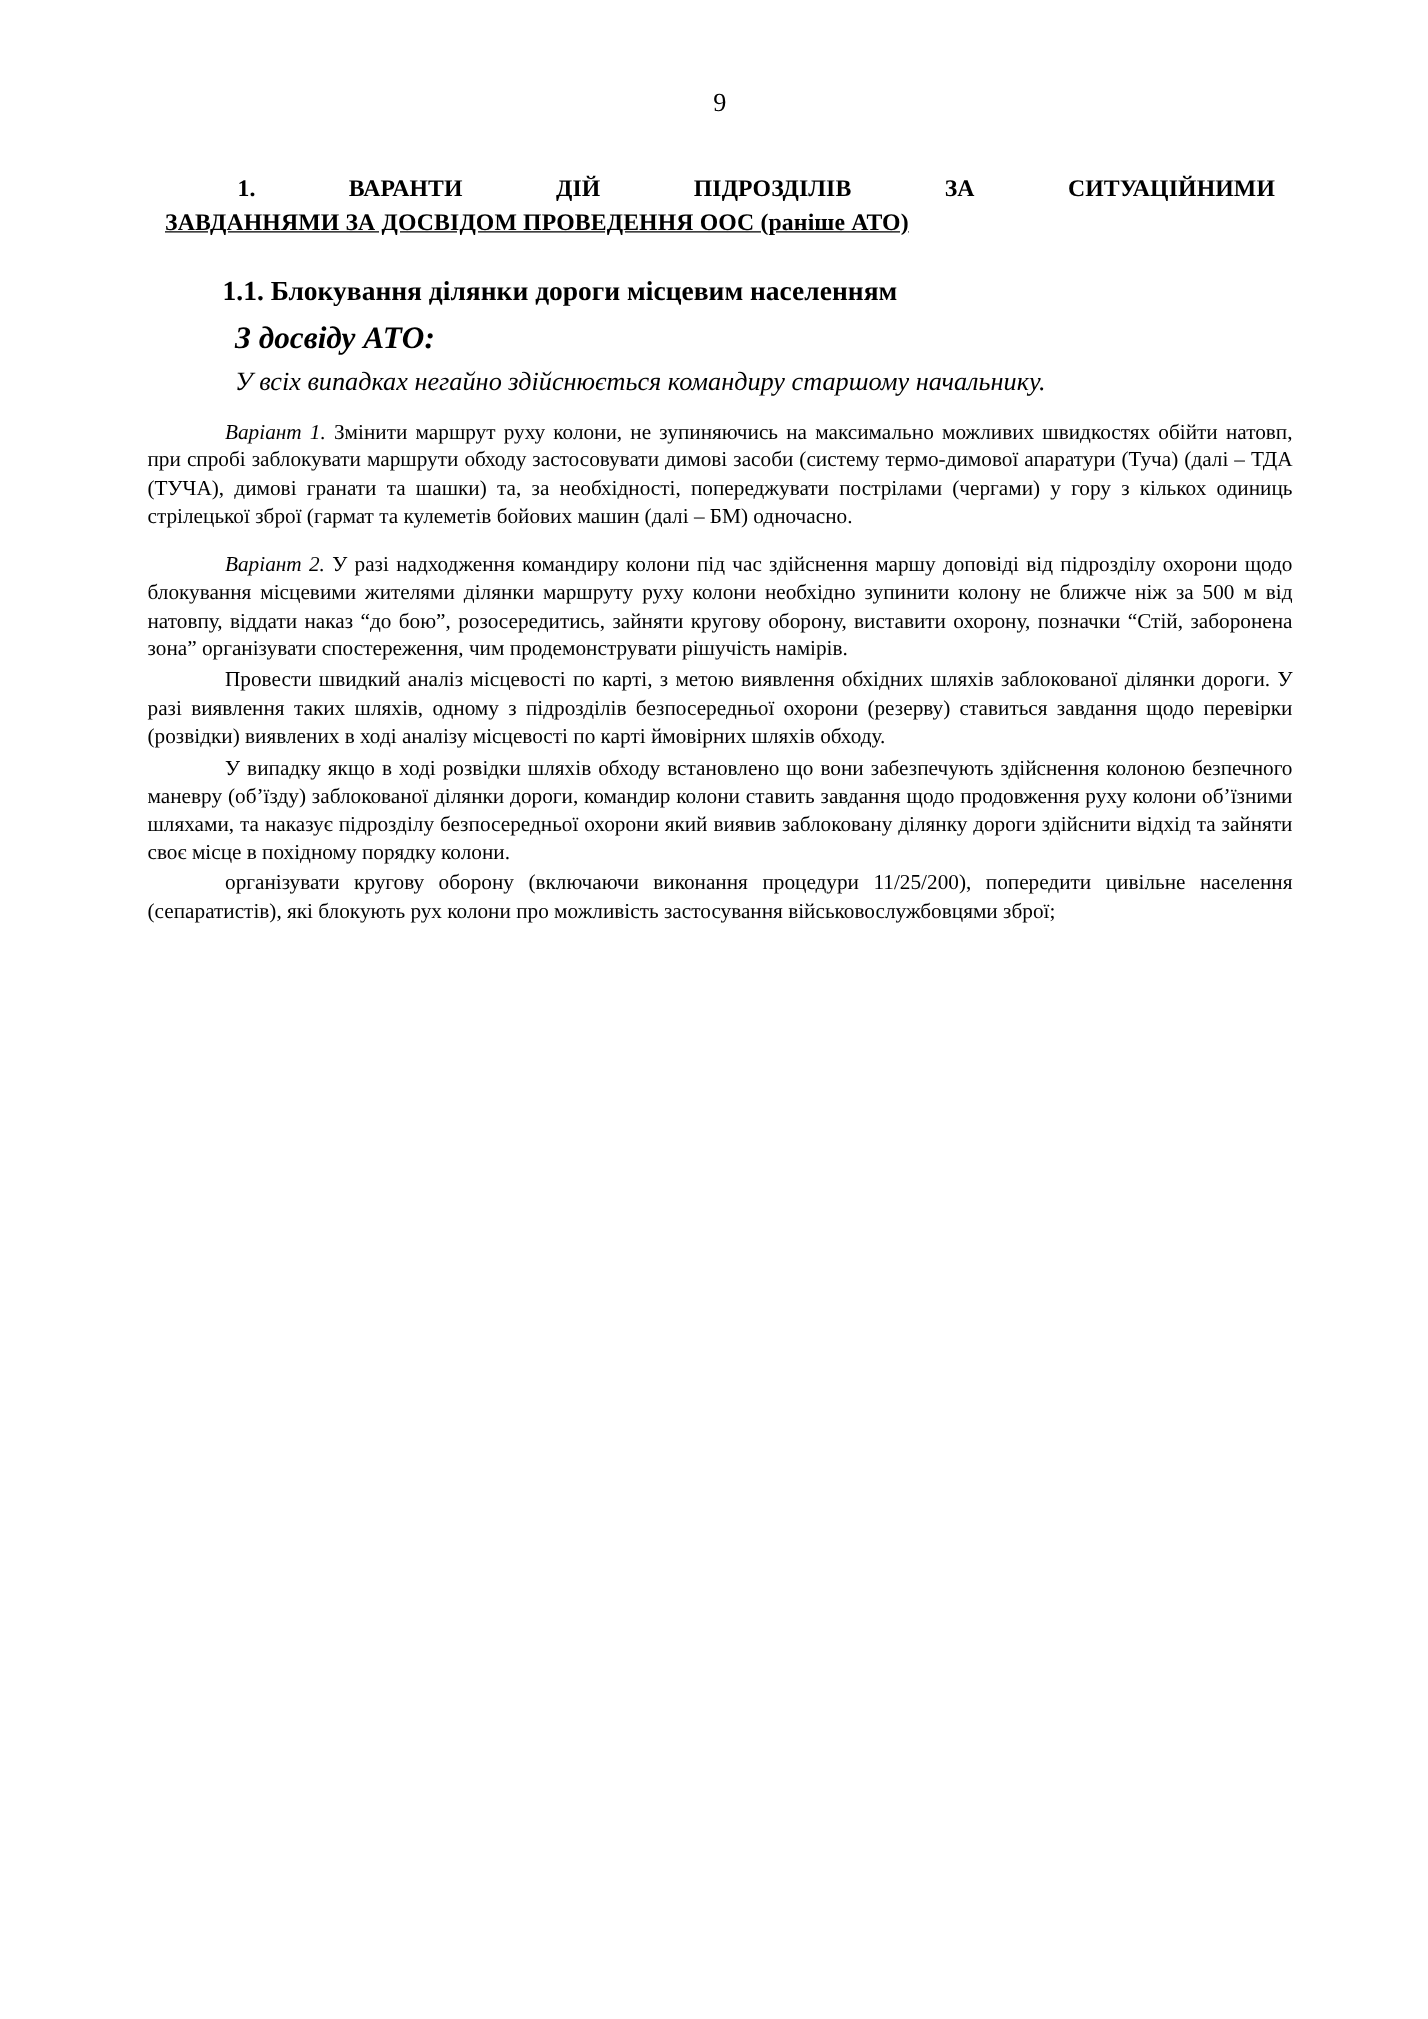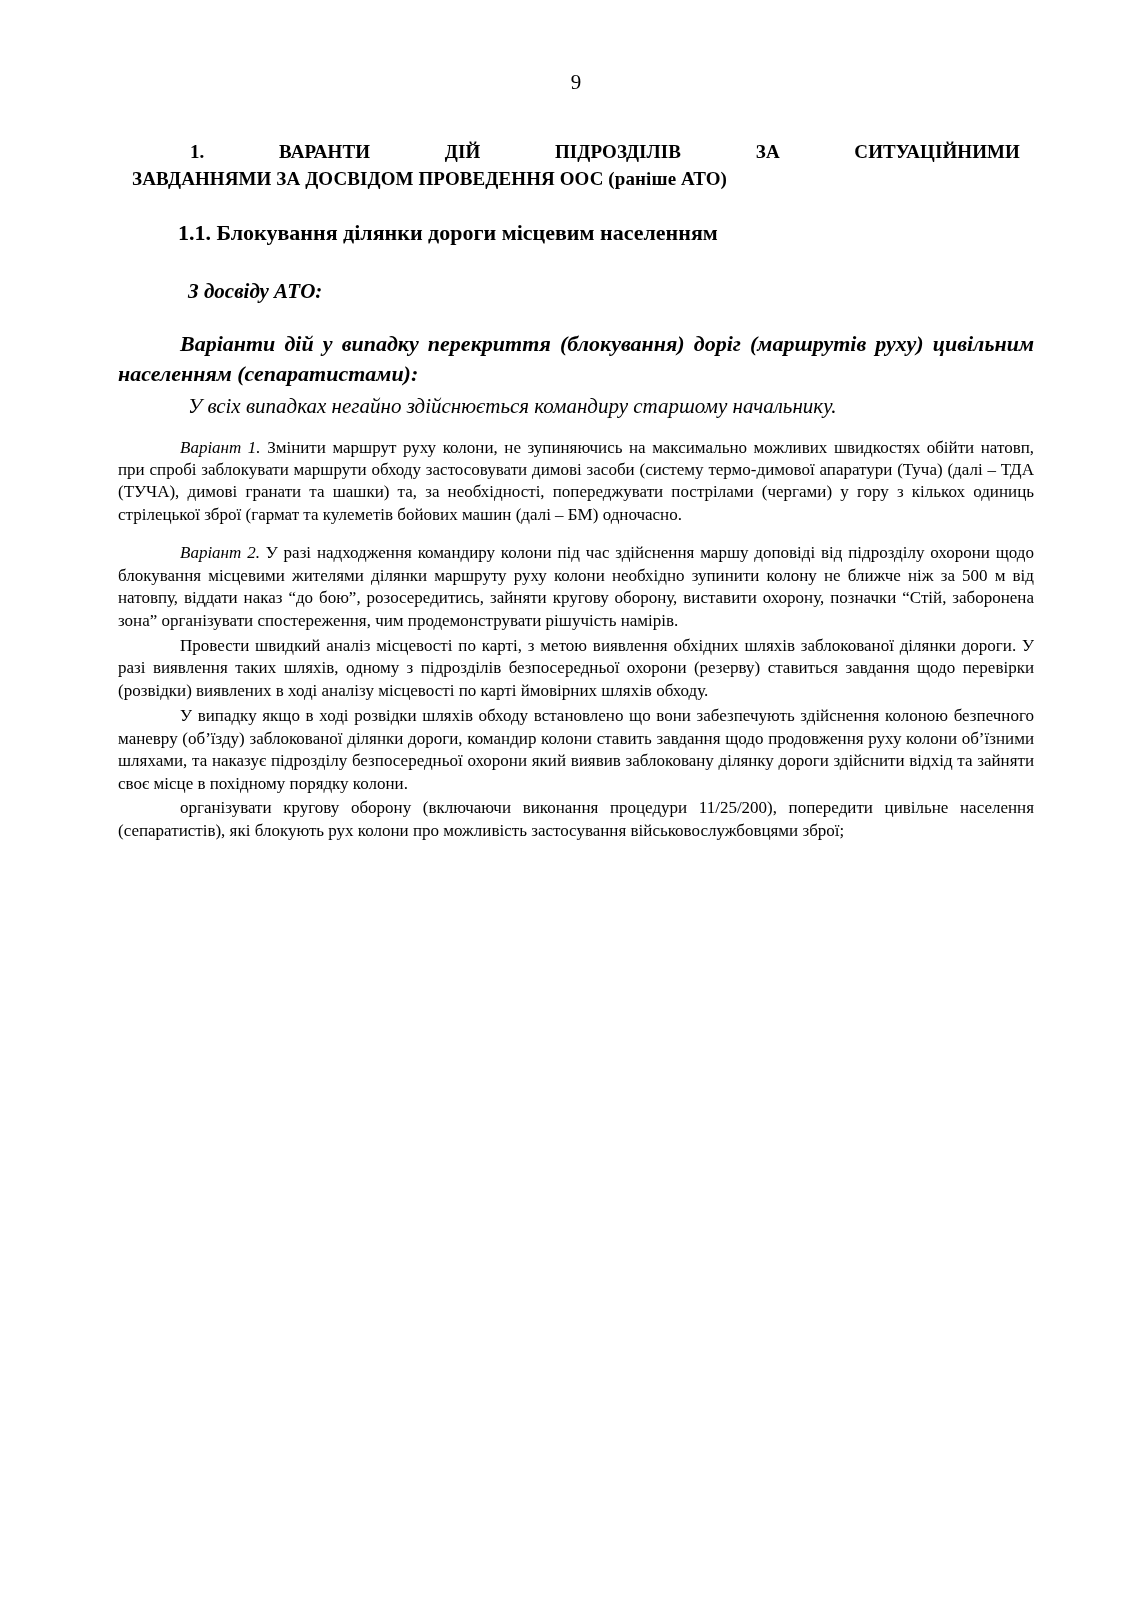"ЗАВДАННЯМИ ЗА ДОСВІДОМ ПРОВЕДЕННЯ ООС" h1.doc-title .line2 { text-decoration: none -> underline }
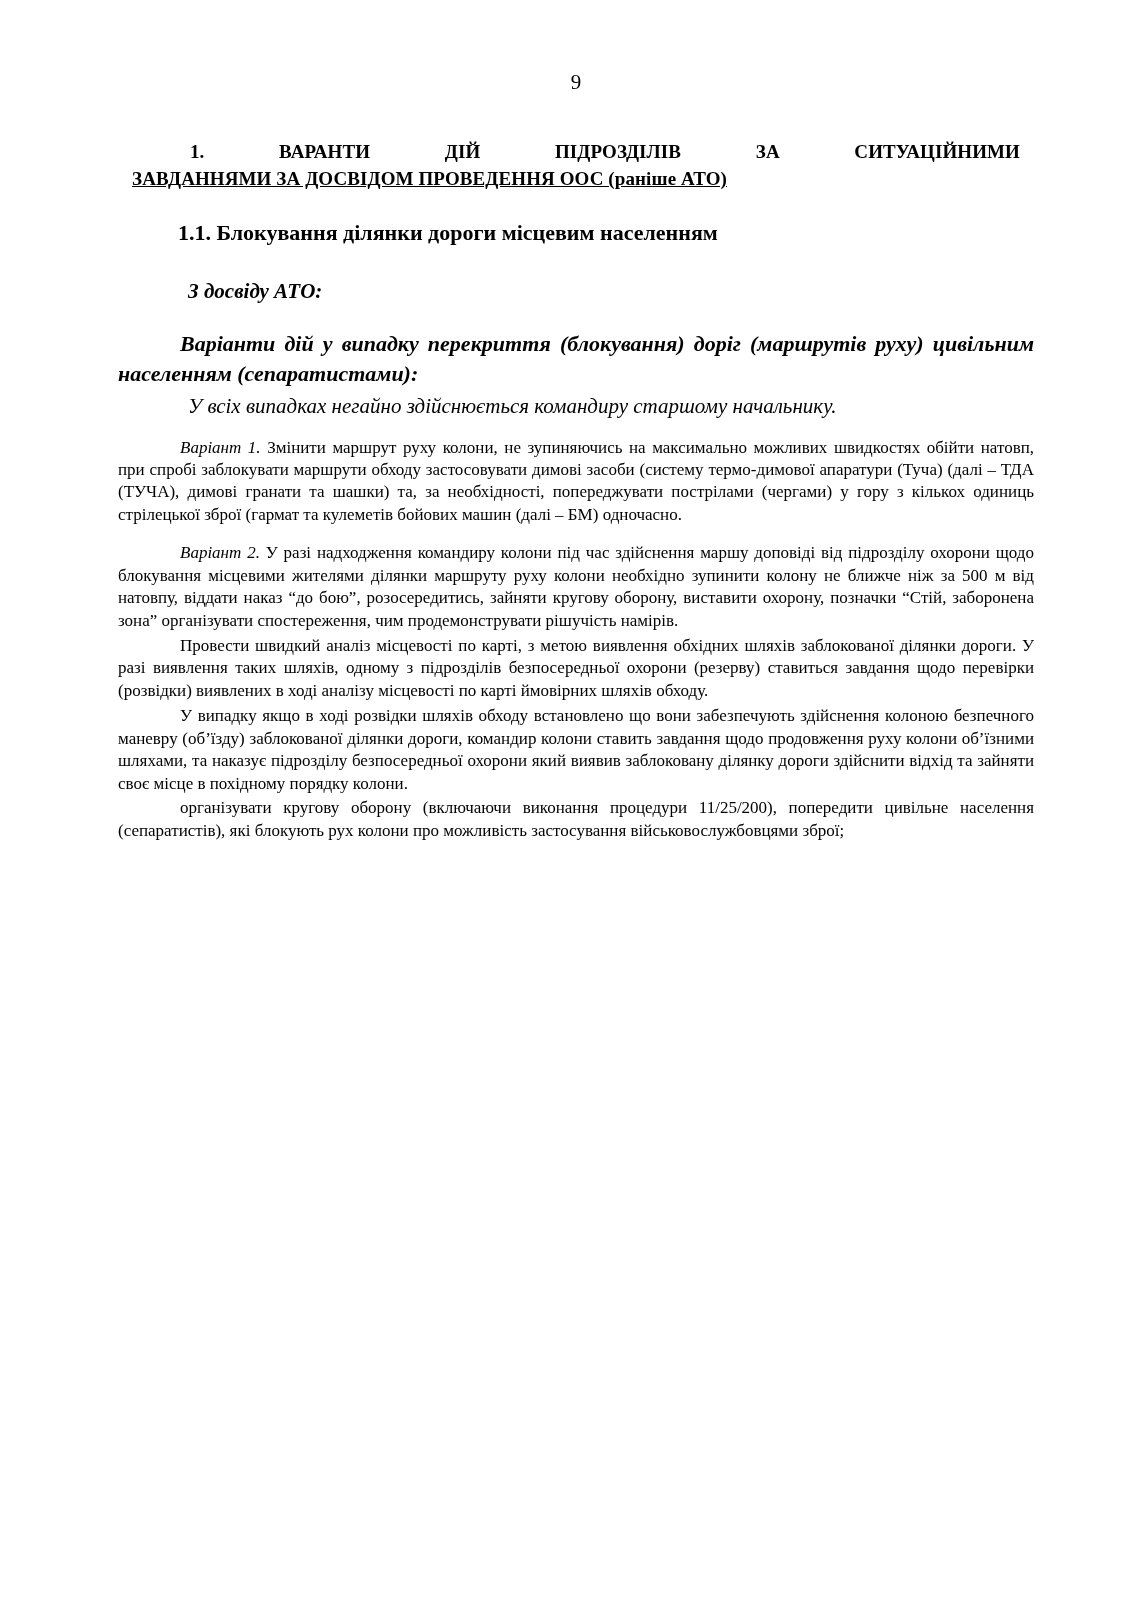"З досвіду АТО:" .exp-label { font-size: 21px -> 25px; margin-top: 30px -> 6px }
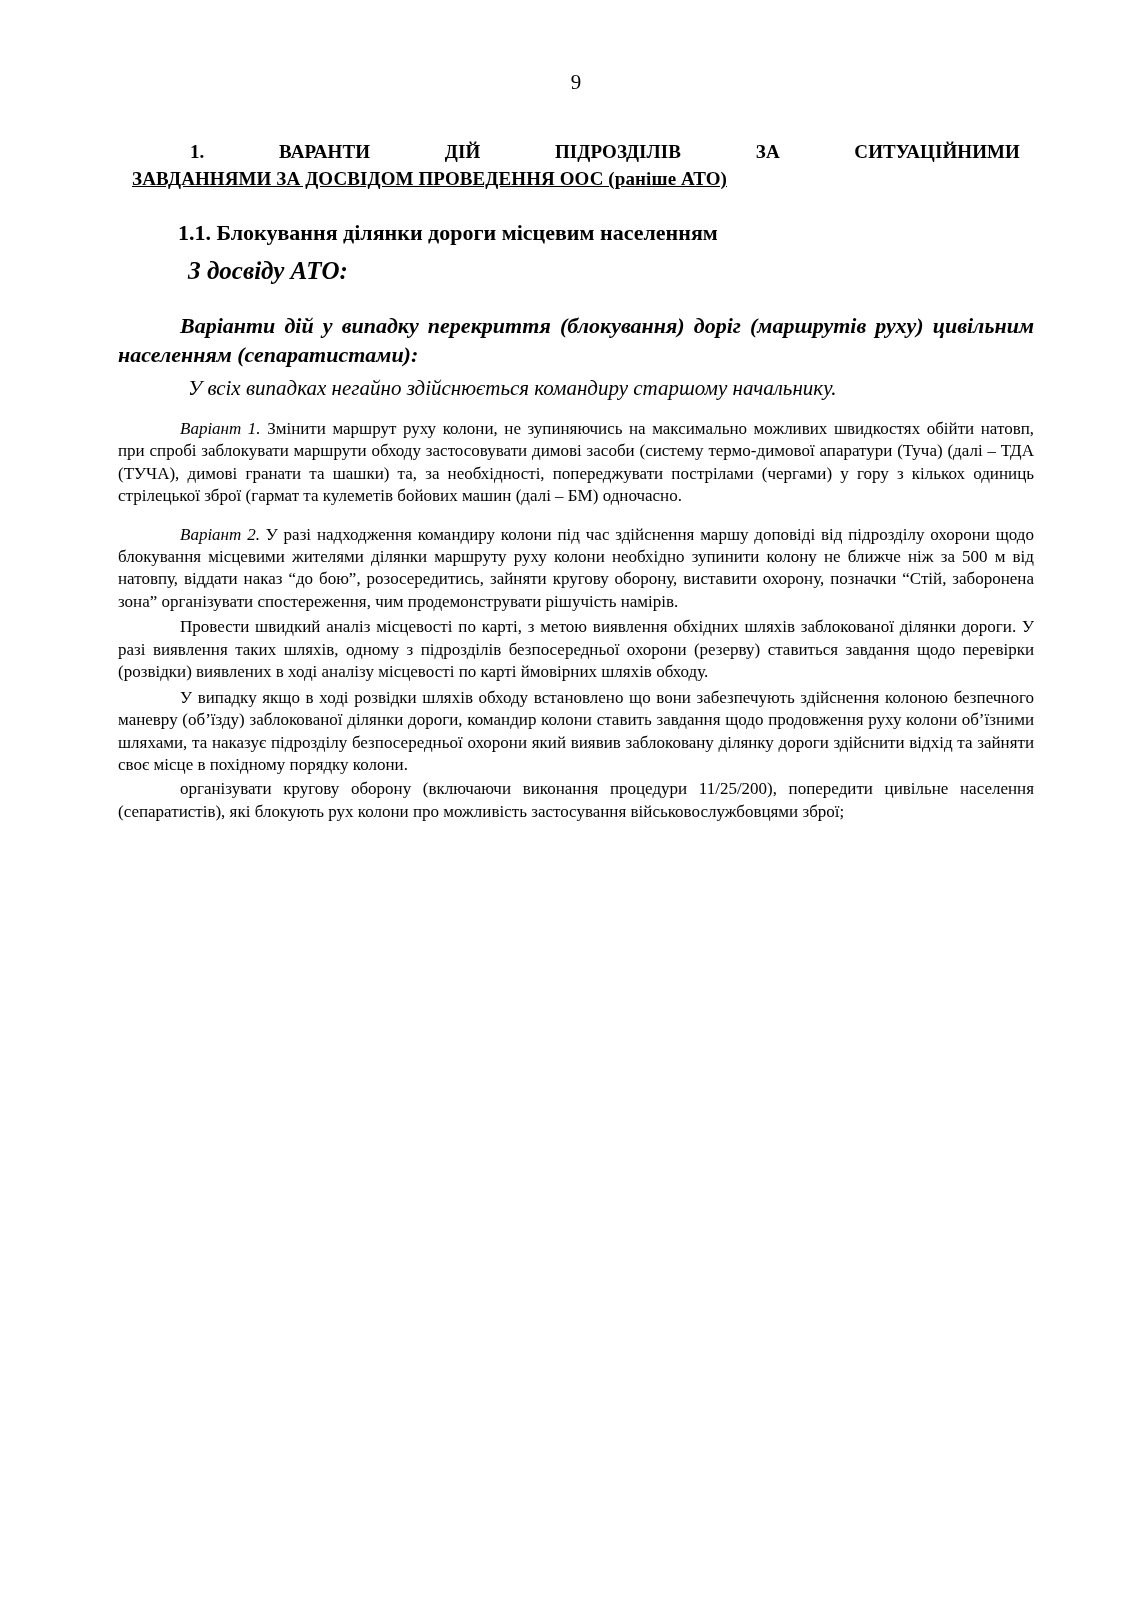"Варіанти дій у випадку перекриття" p.variants-head { html: <p>Варіанти дій у випадку перекриття (блокування) доріг (маршрутів руху) цивільним населенням (сепаратистами):</p> -> none }
